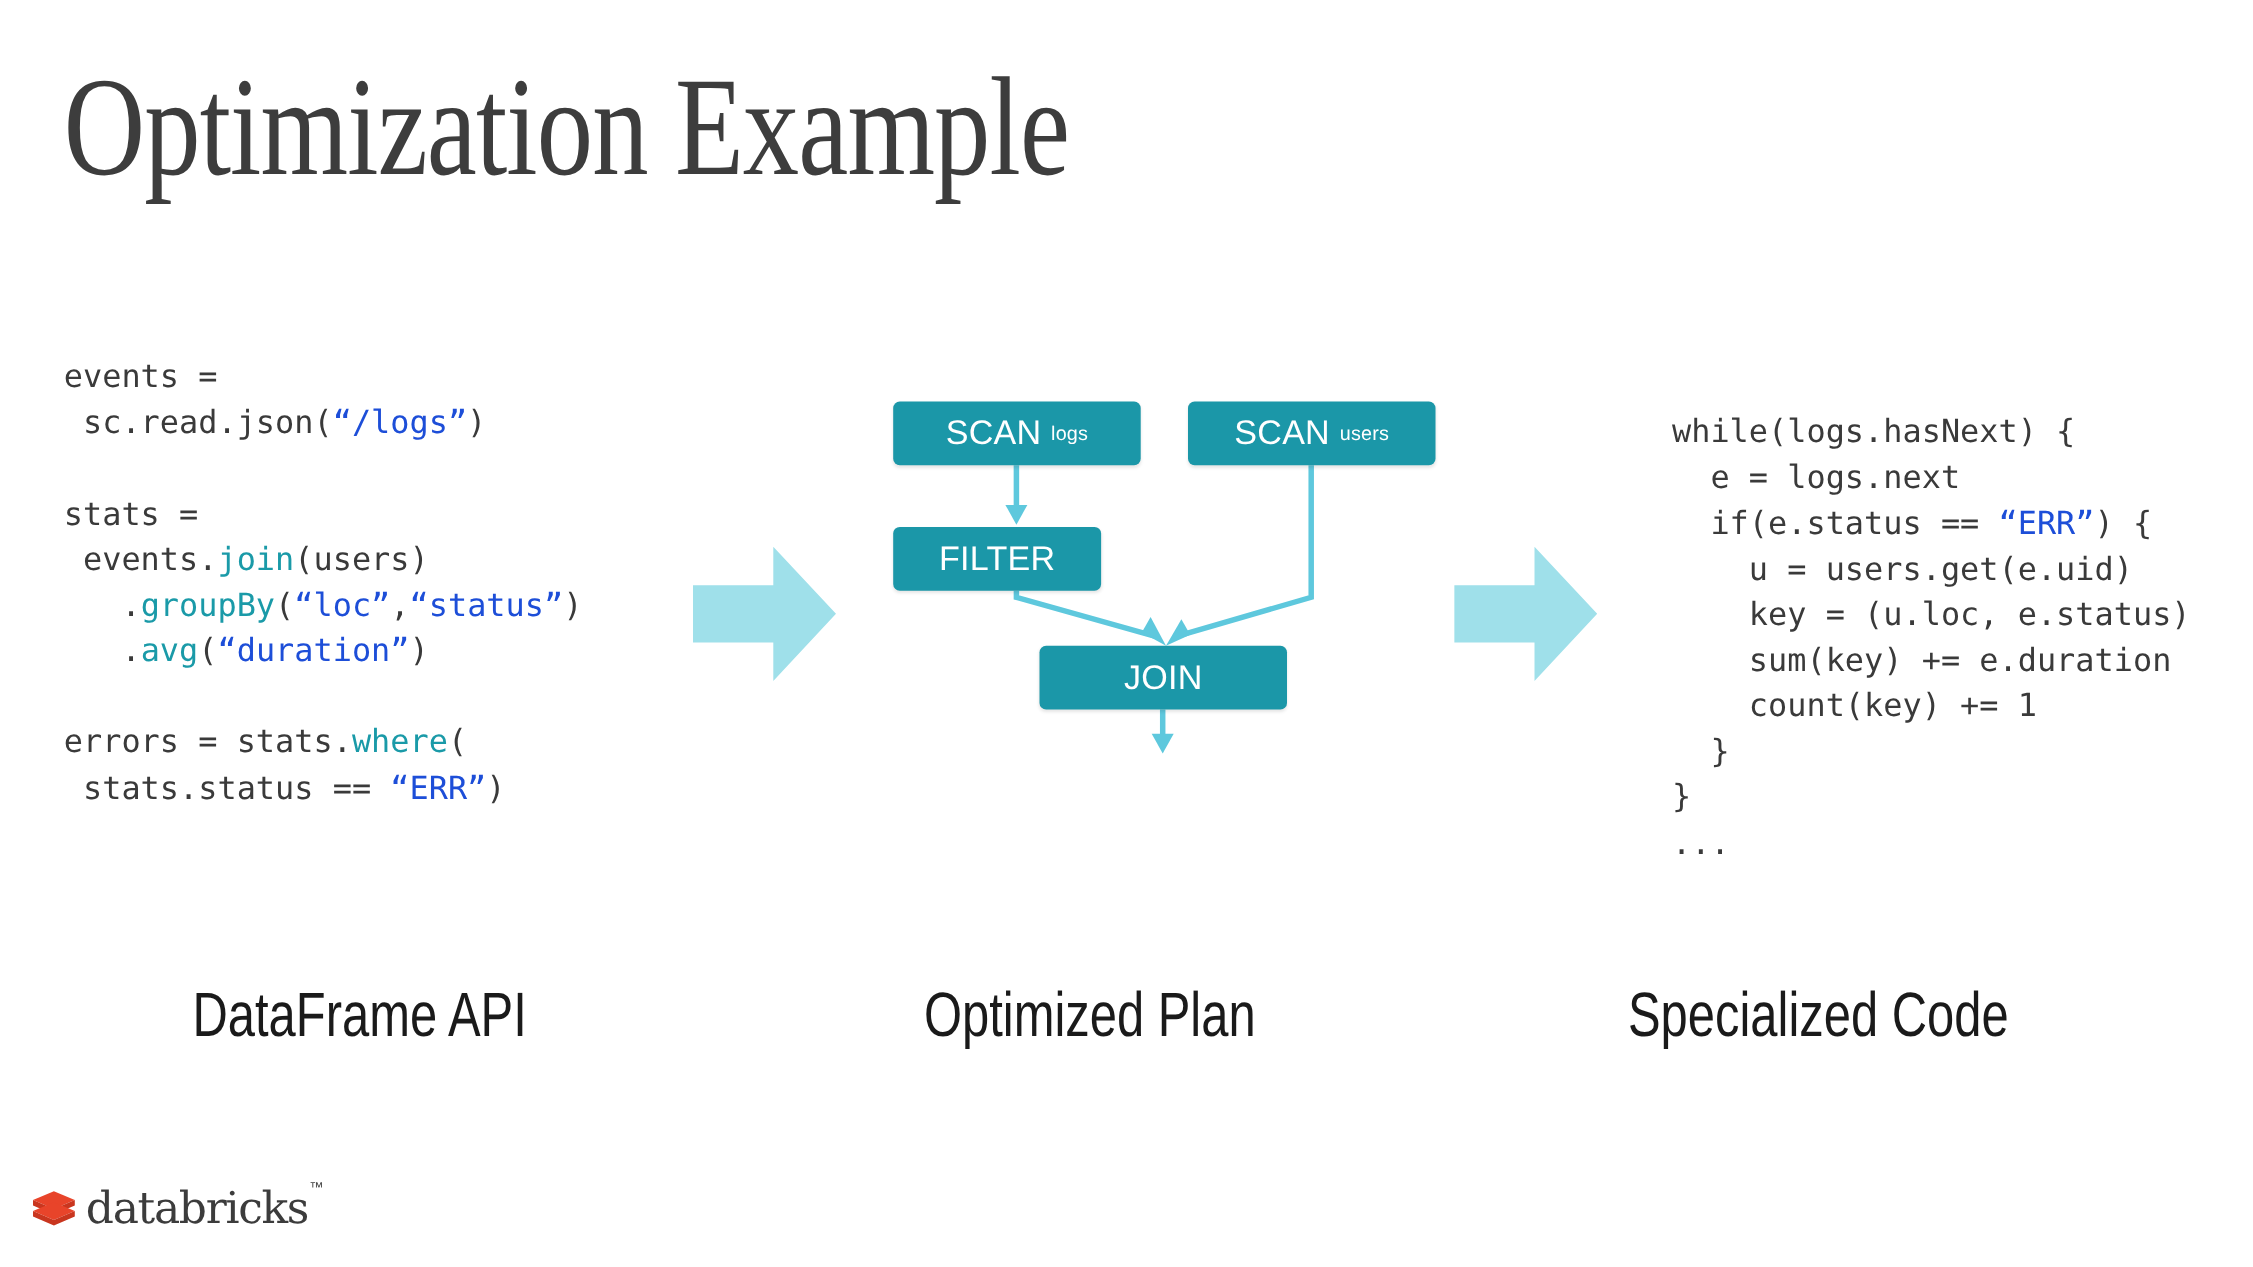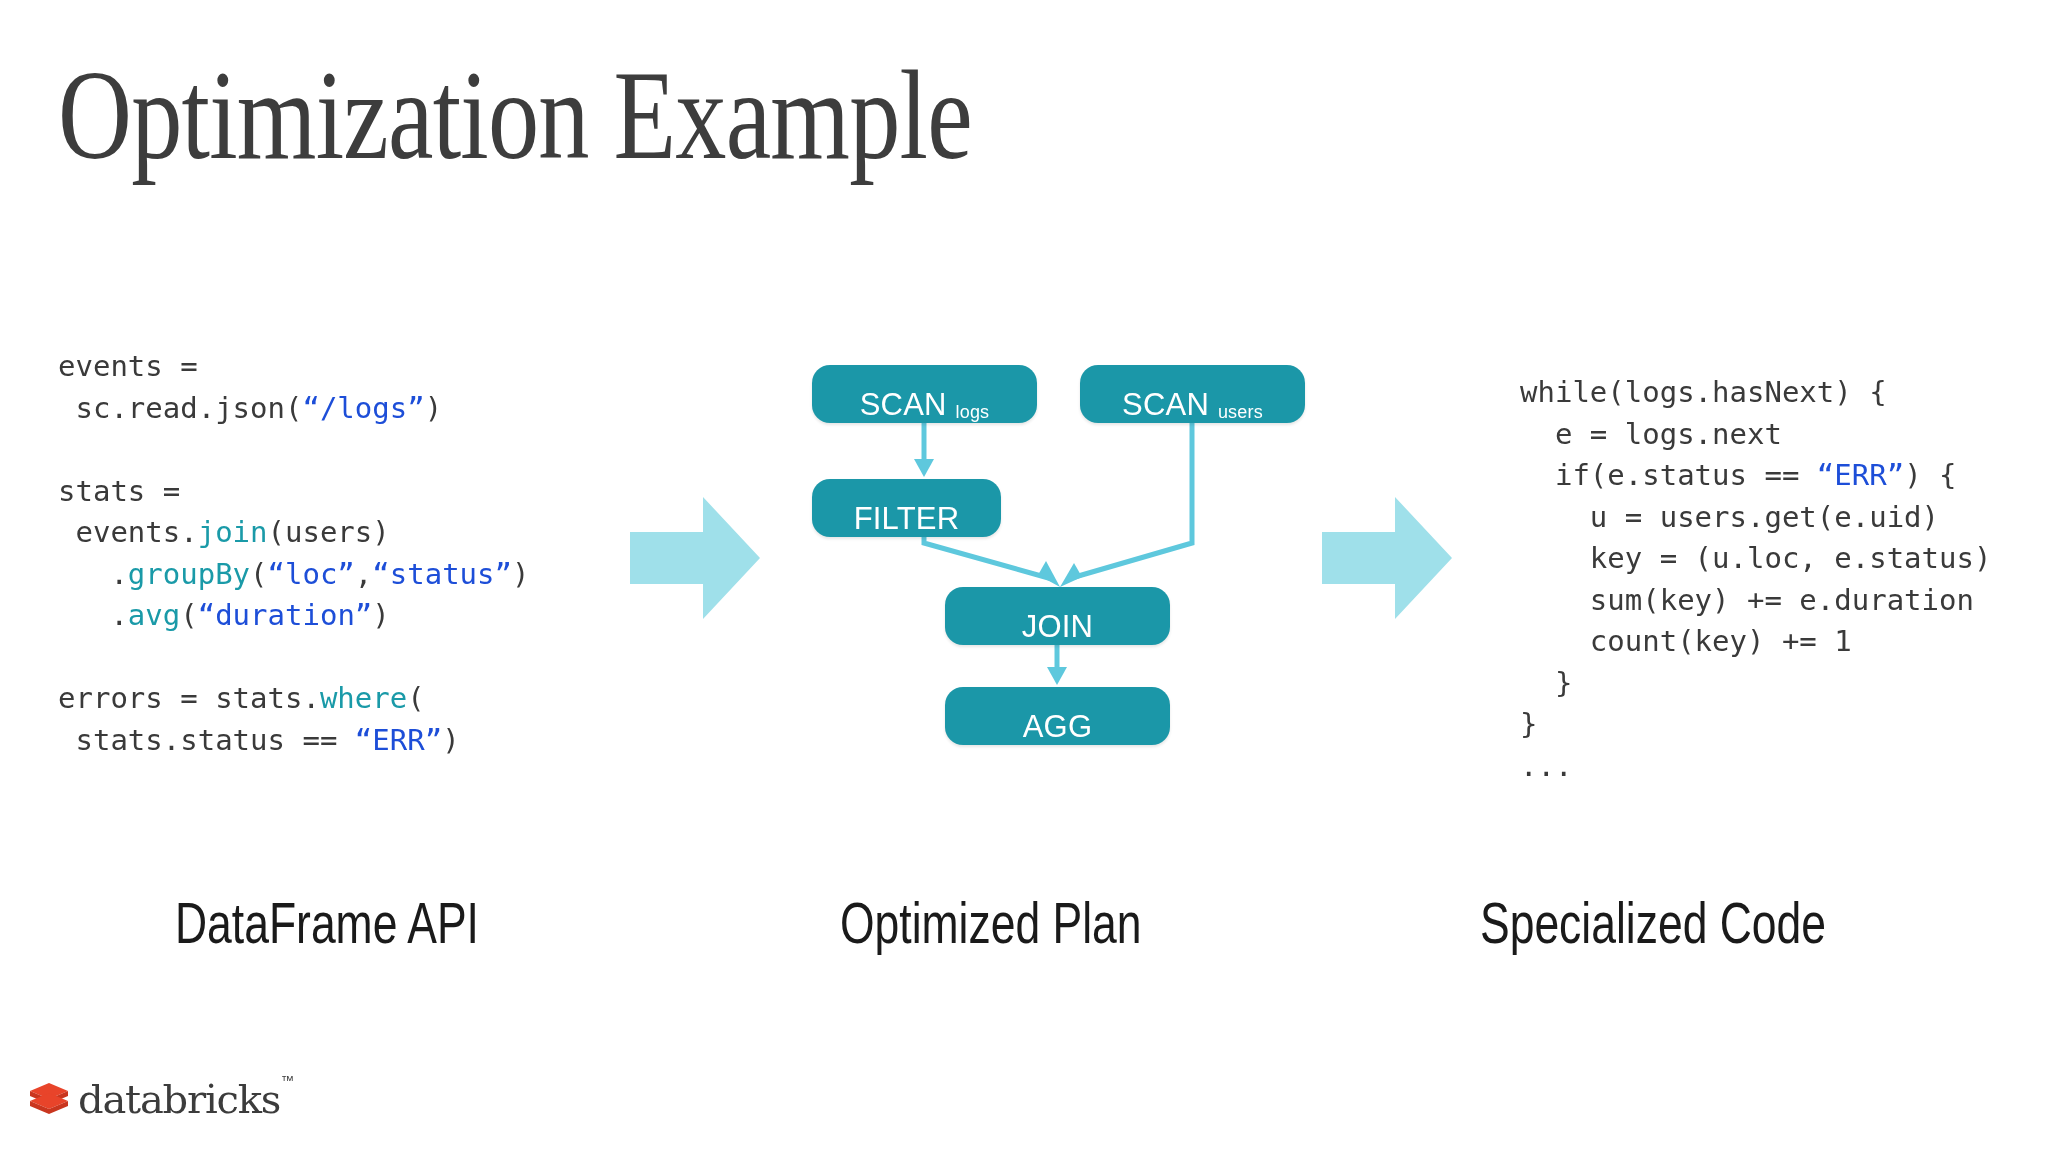"events =" #code-dataframe { top: 346px -> 322px }
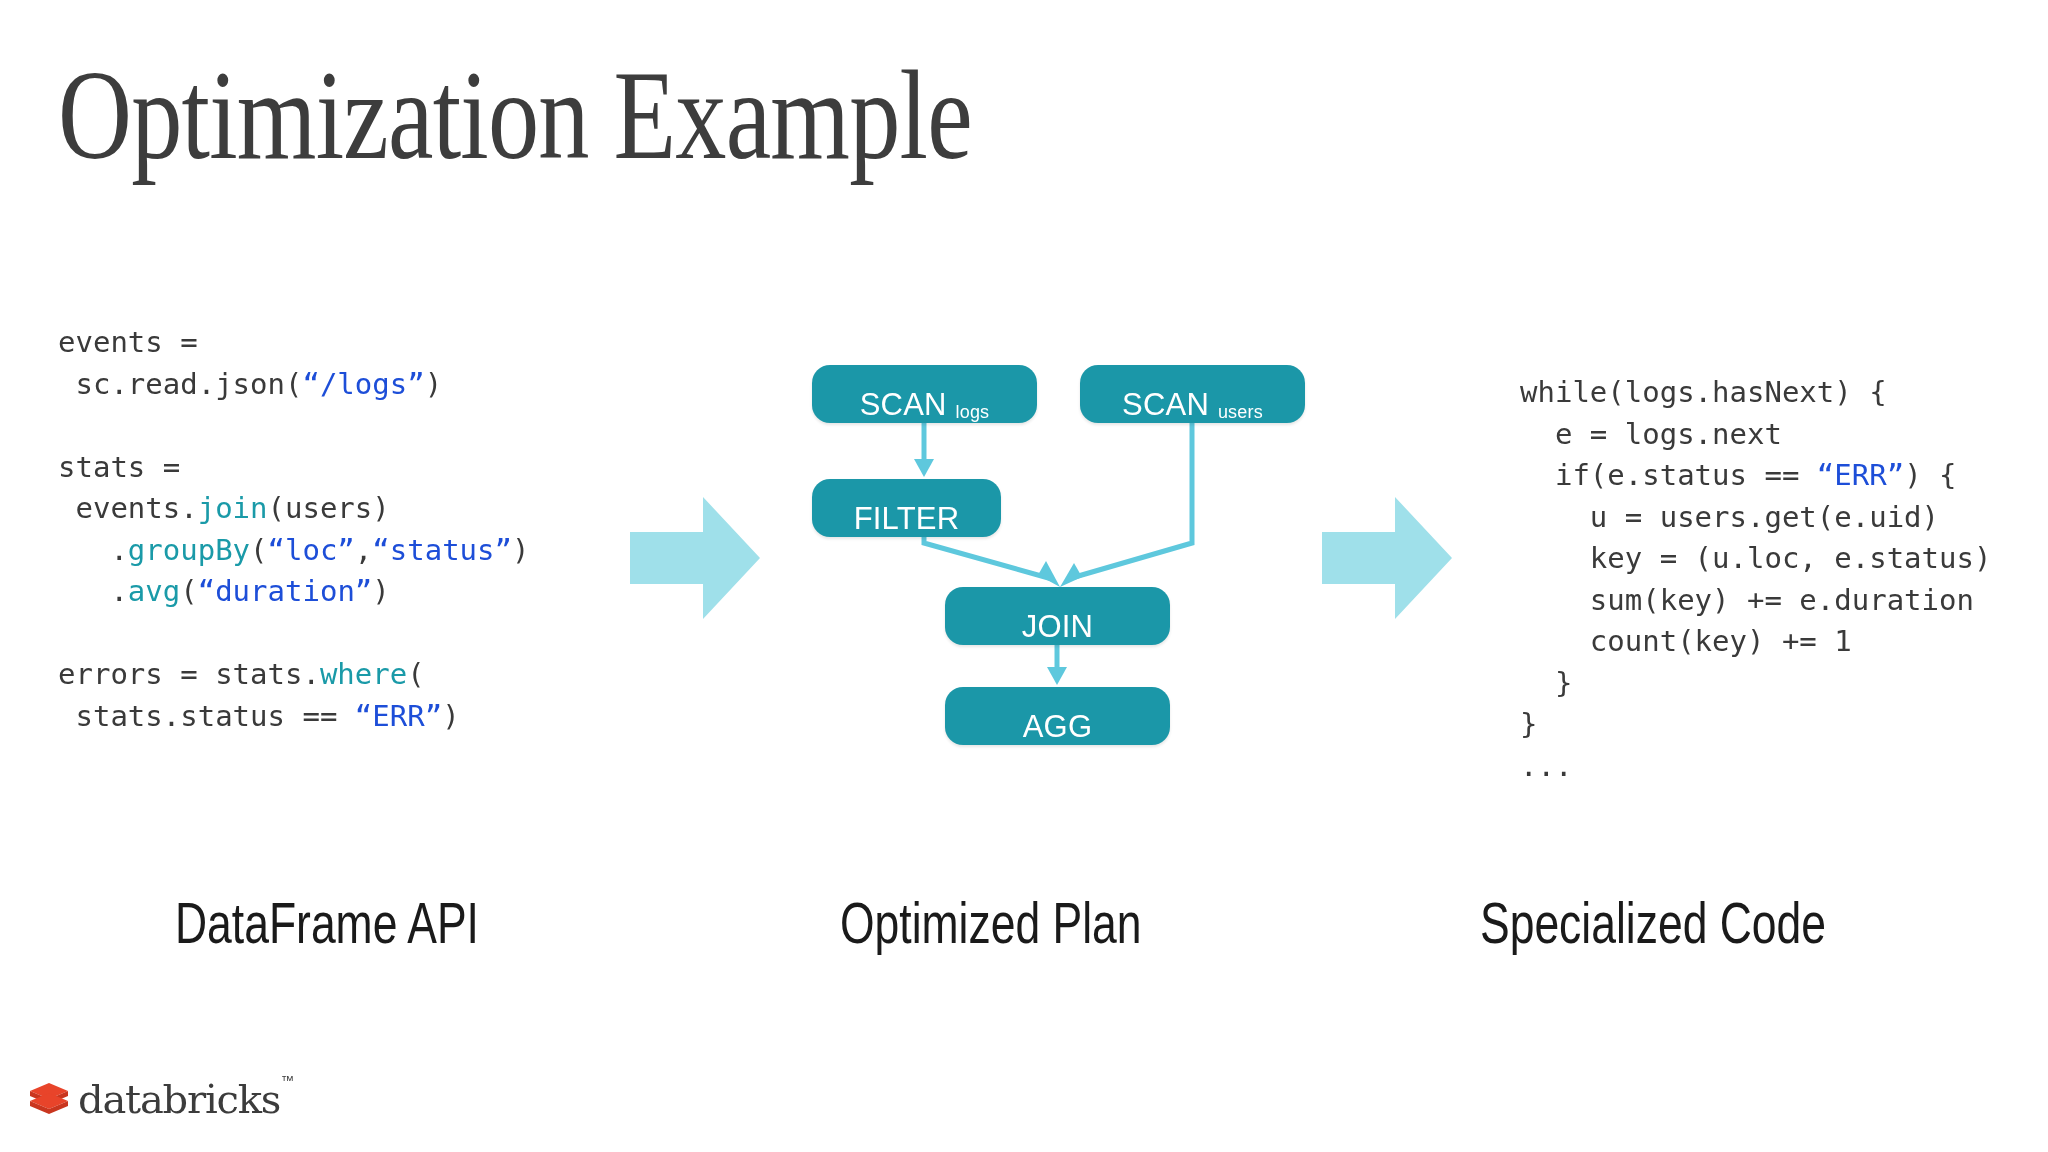"SCAN" .plan-box { align-items: flex-end -> center; border-radius: 18px -> 6px }
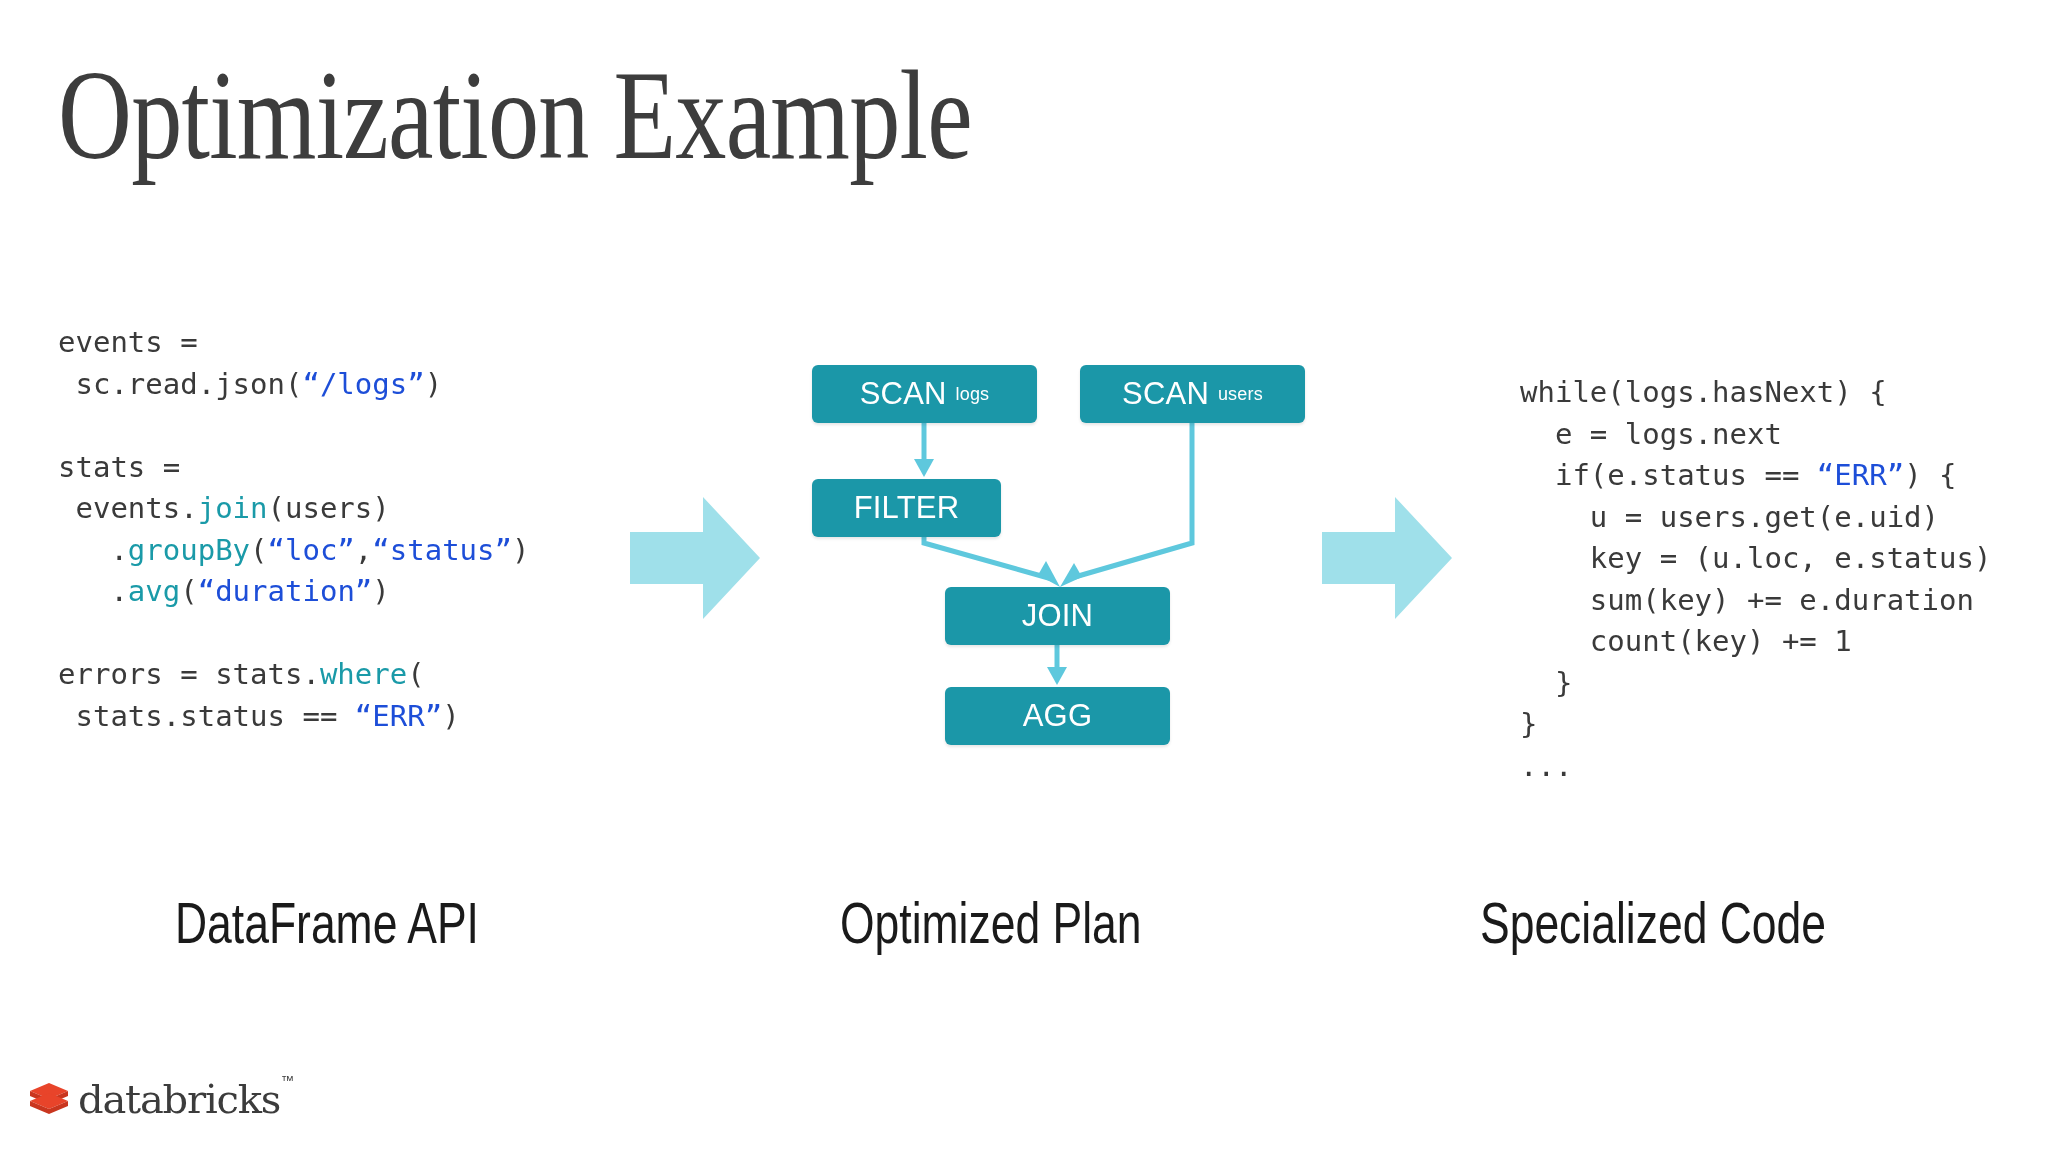"AGG" div.plan-box { html: <div> <span>AGG</span> </div> -> none }
